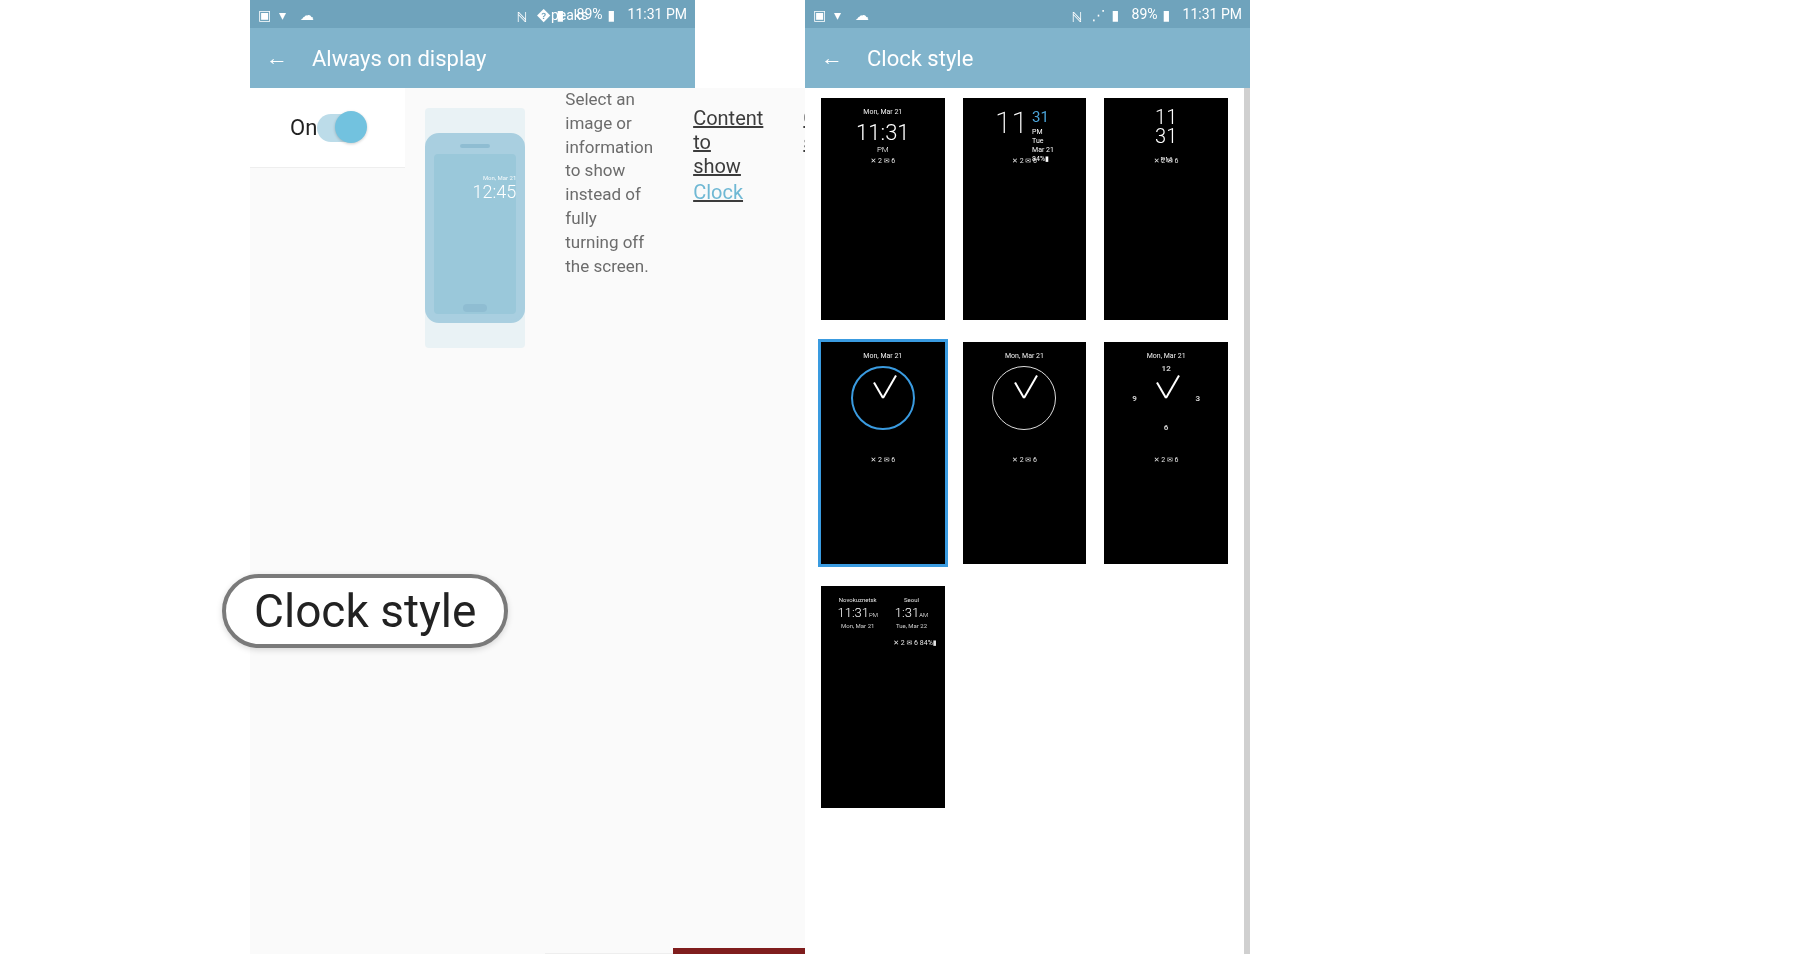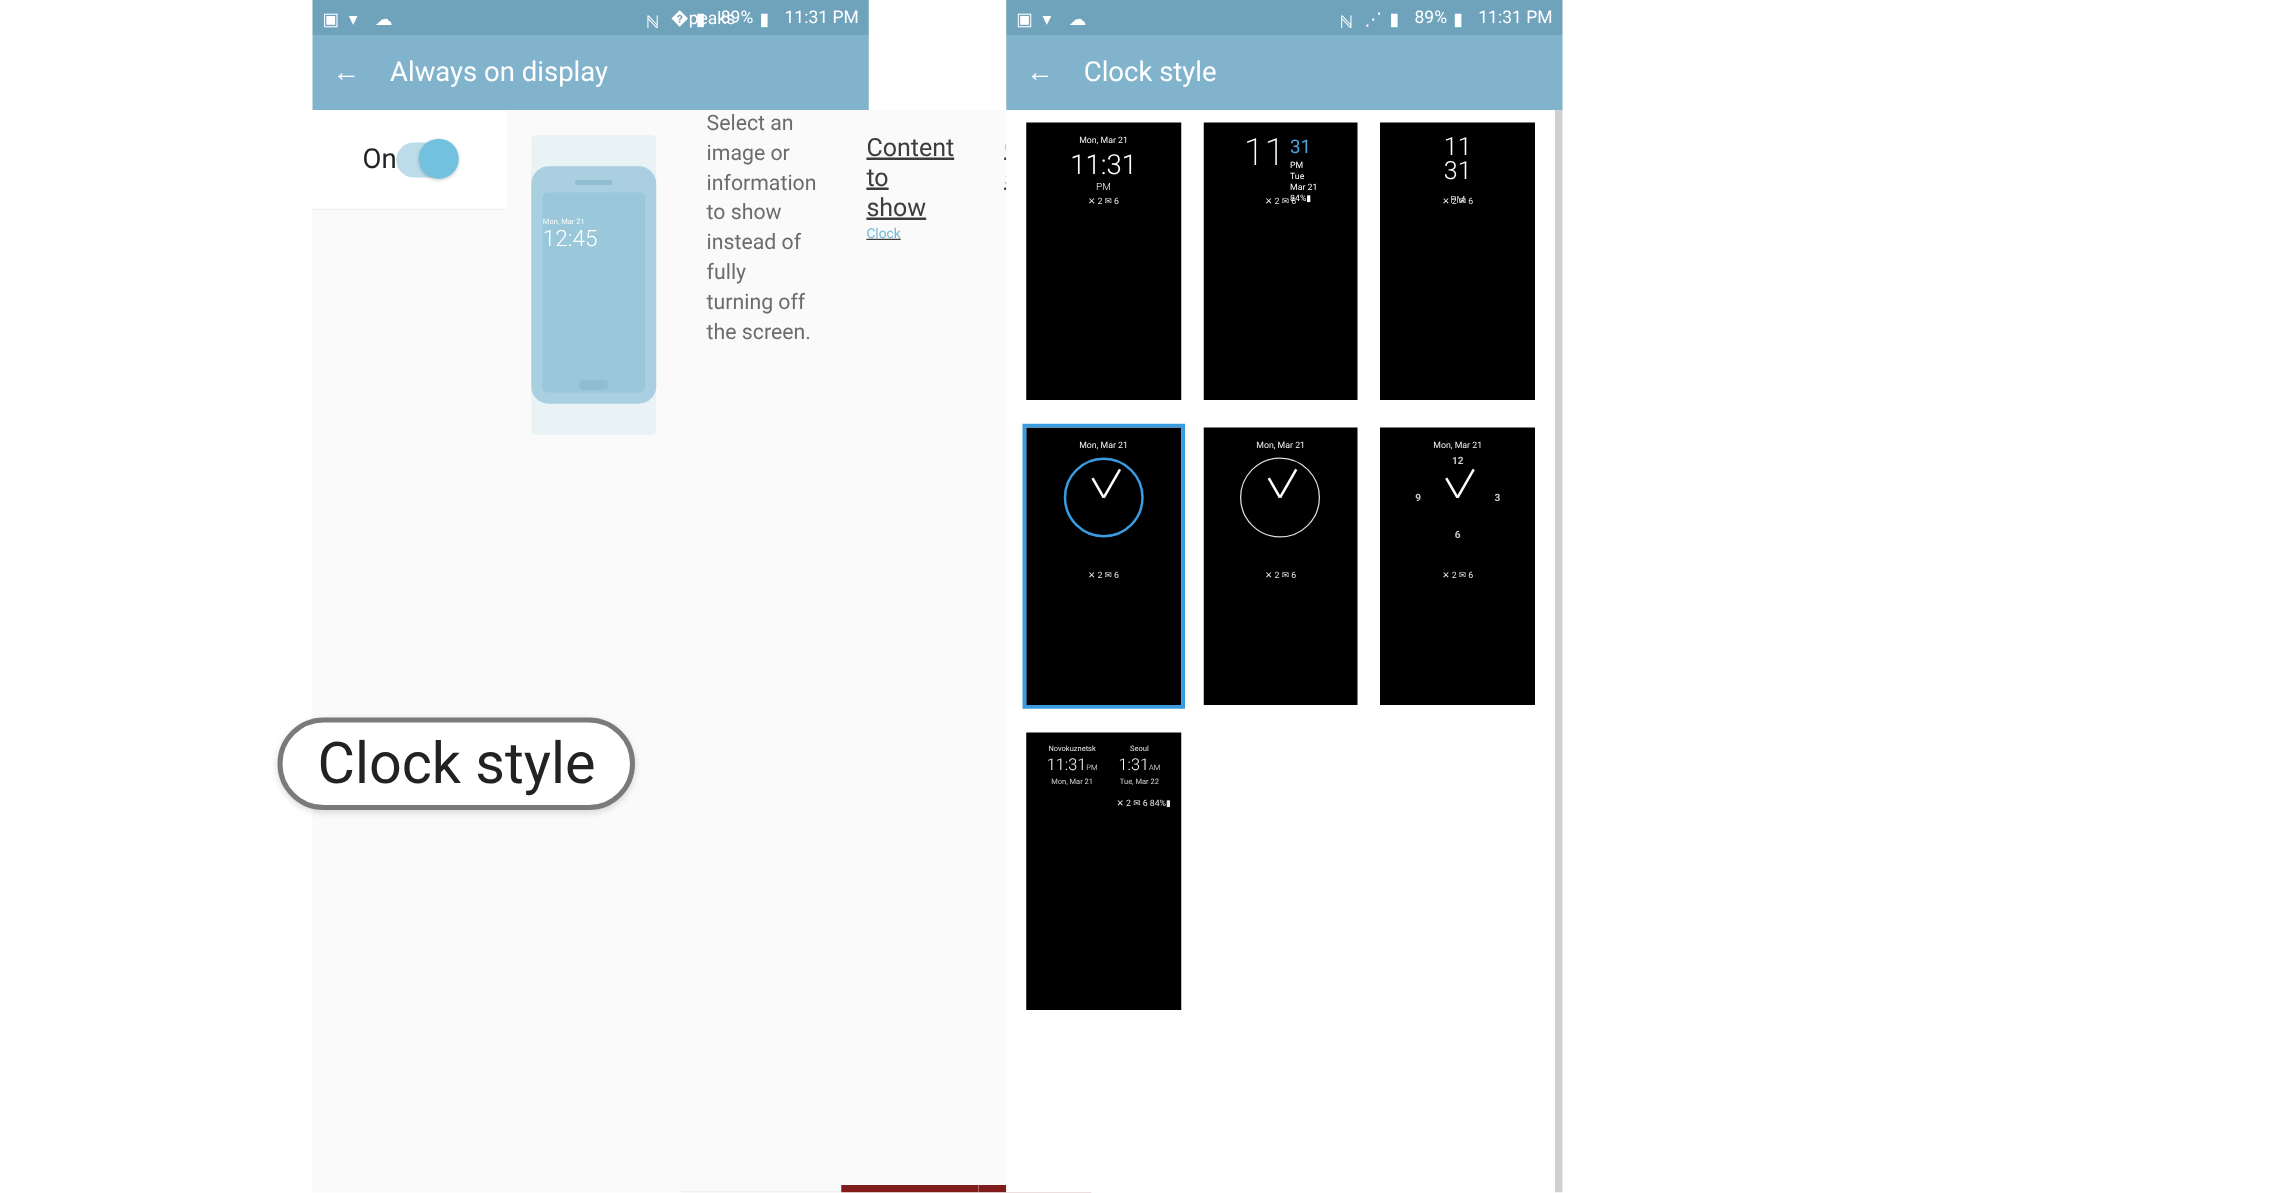"12:45" .mini-screen { align-items: flex-start -> flex-end }
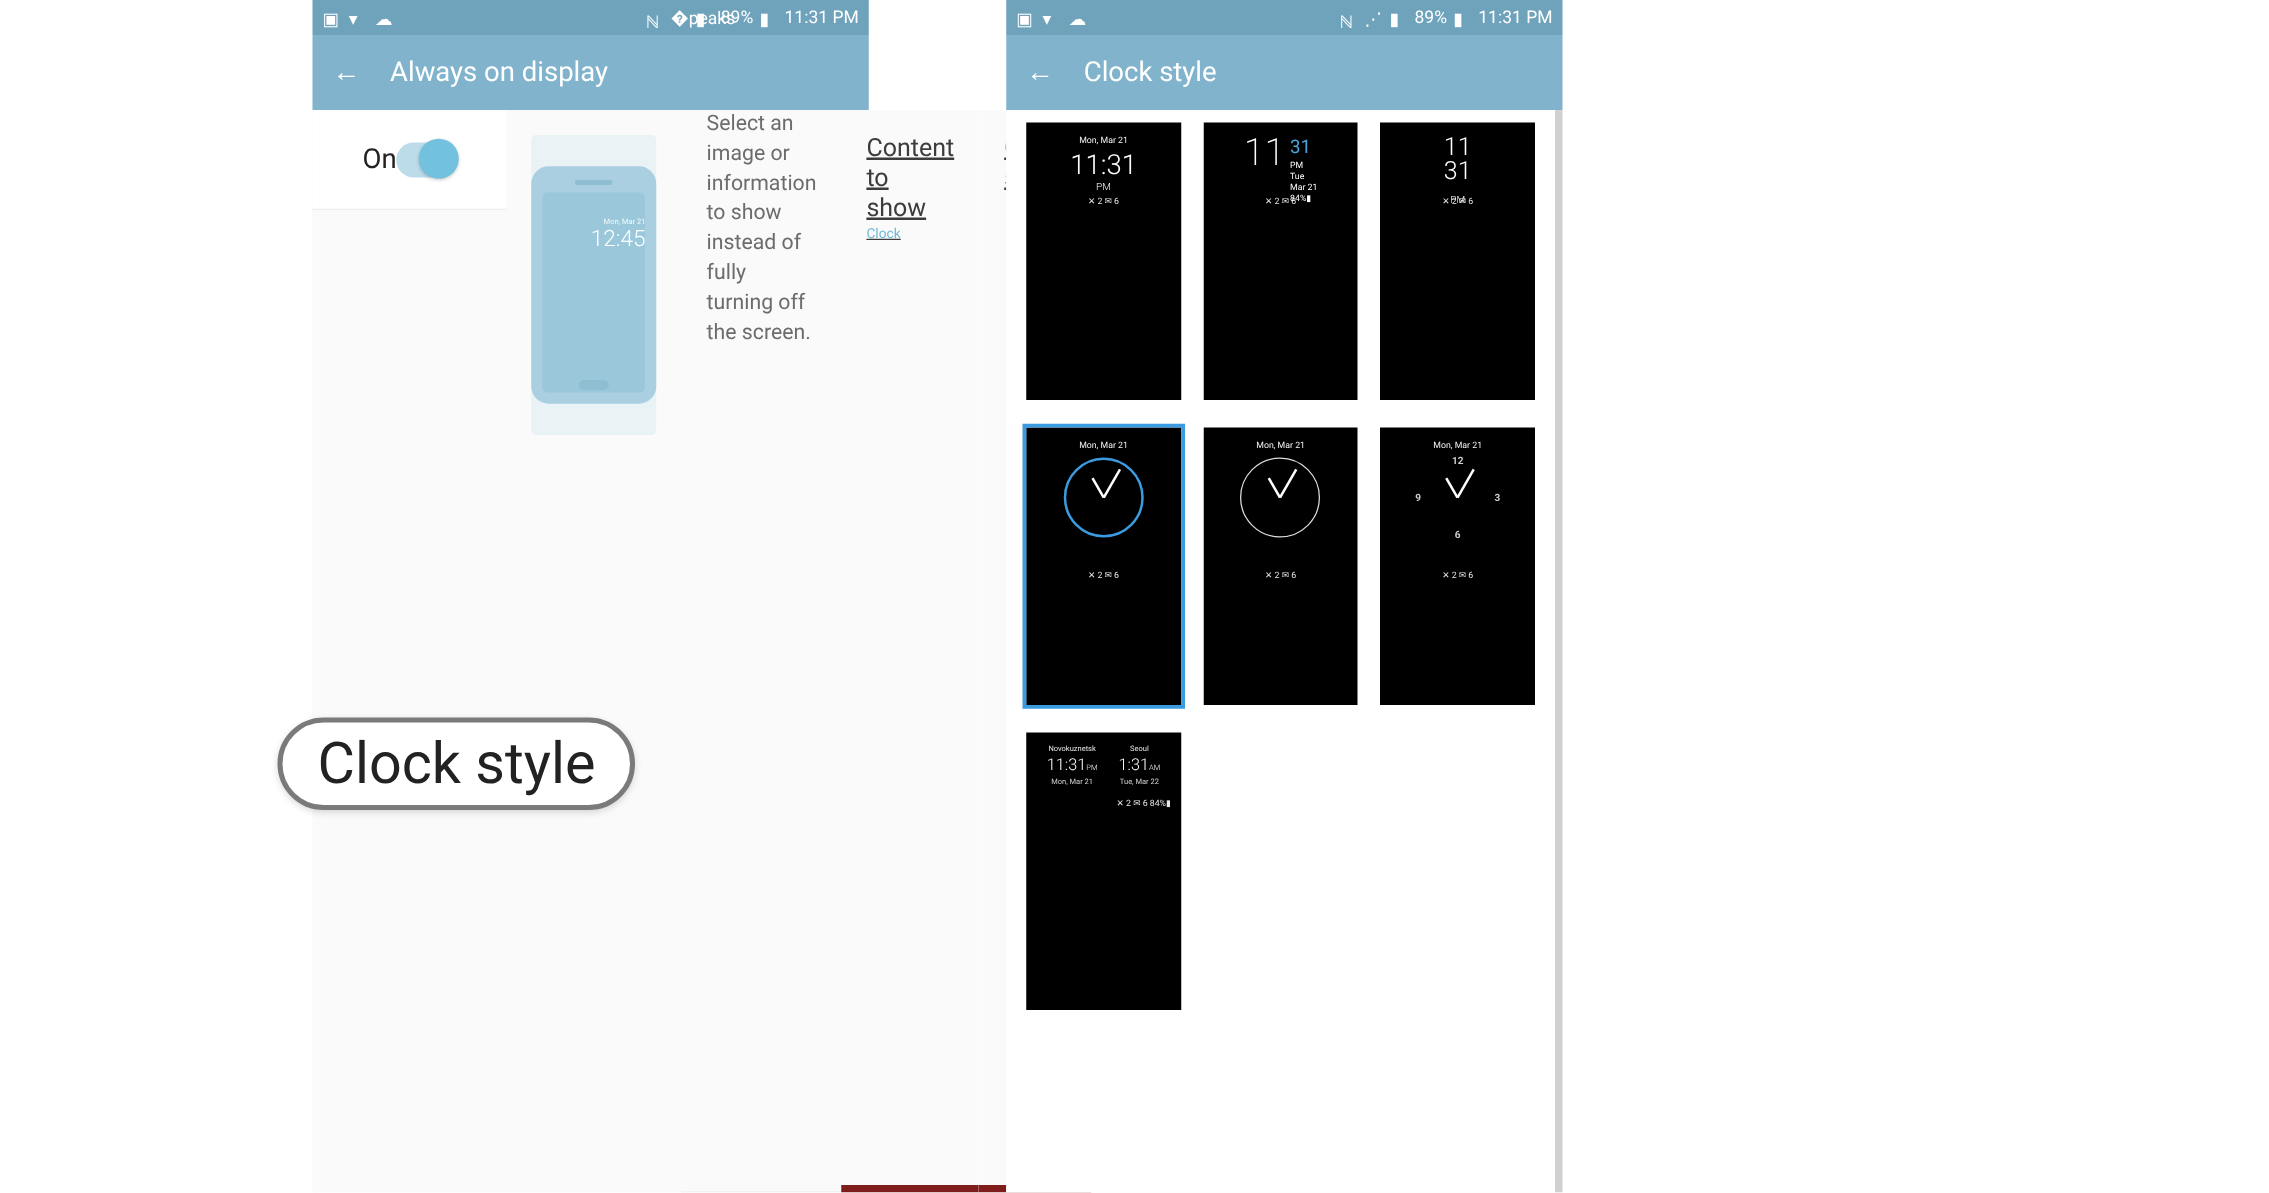"Clock" .menu-item .sub { font-size: 11px -> 20px }
